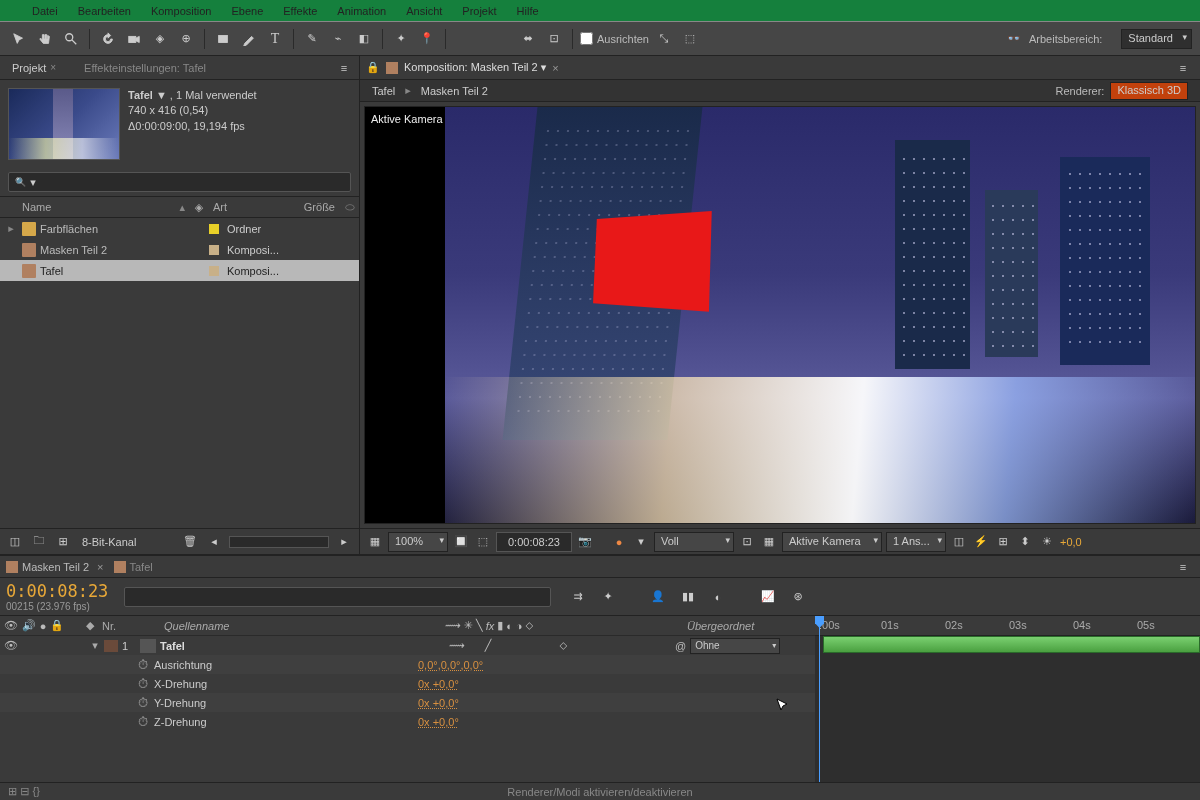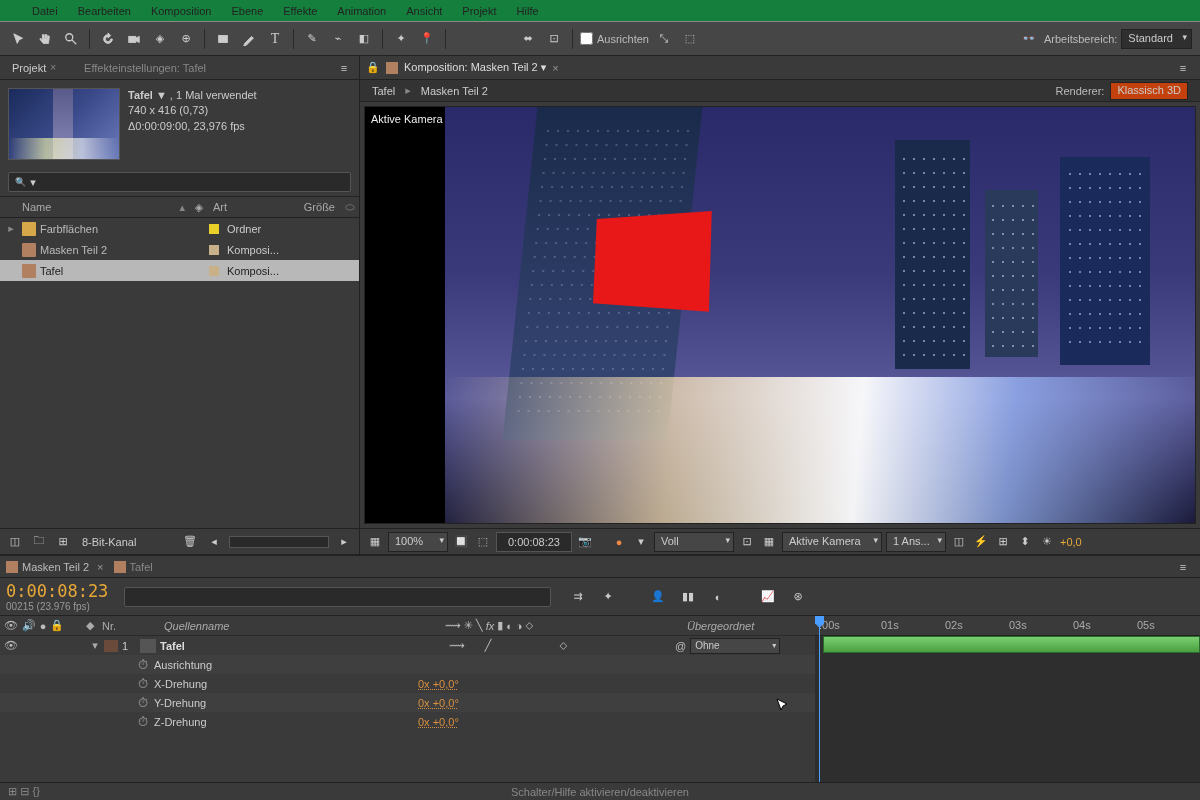"Arbeitsbereich:" .workspace-label { margin-right: 0 -> 15px }
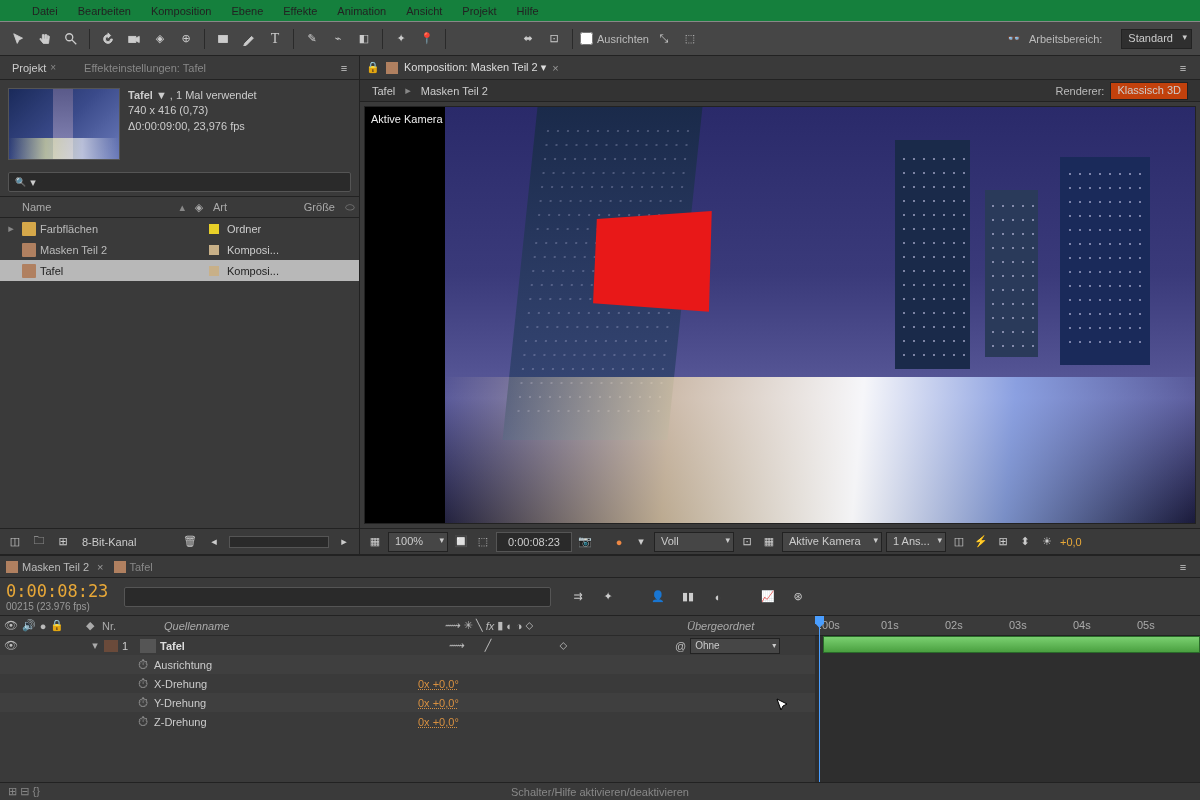"740 x 416 (0,73)" div { text: 0,73 -> 0,54 }
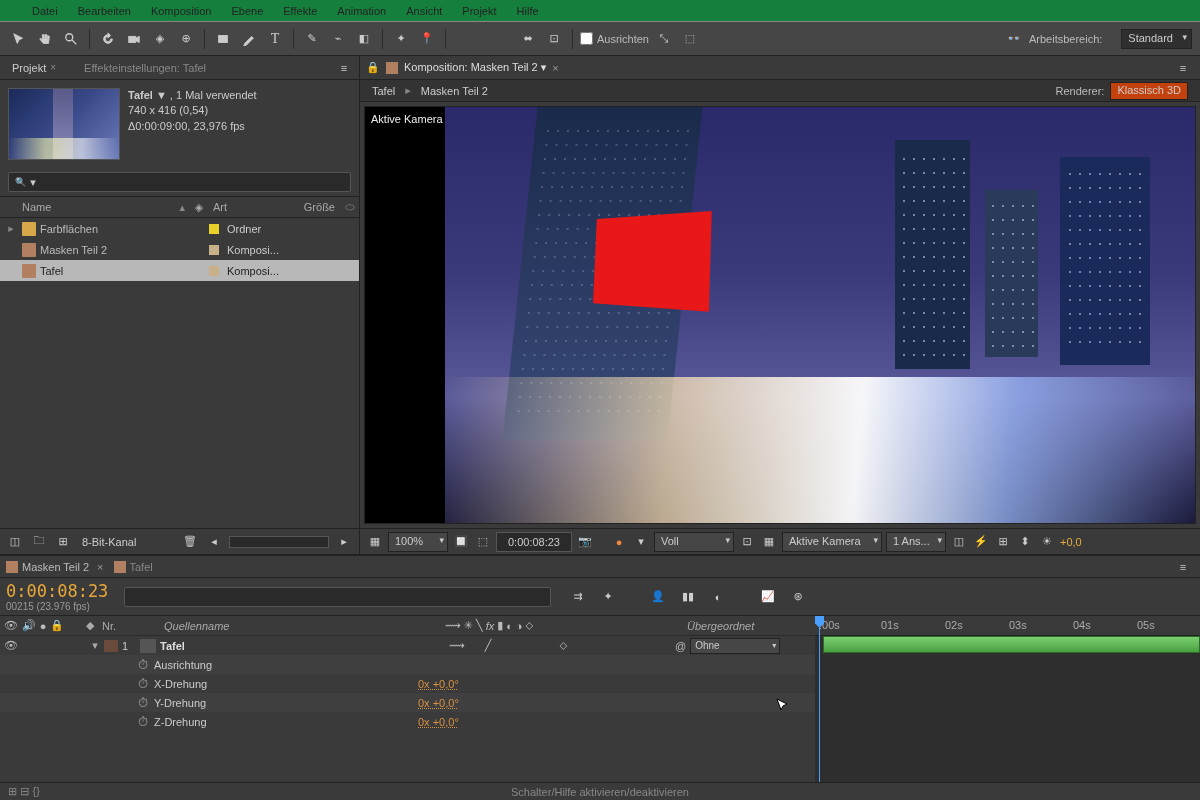"Δ0:00:09:00, 23,976 fps" div { text: 23,976 -> 19,194 }
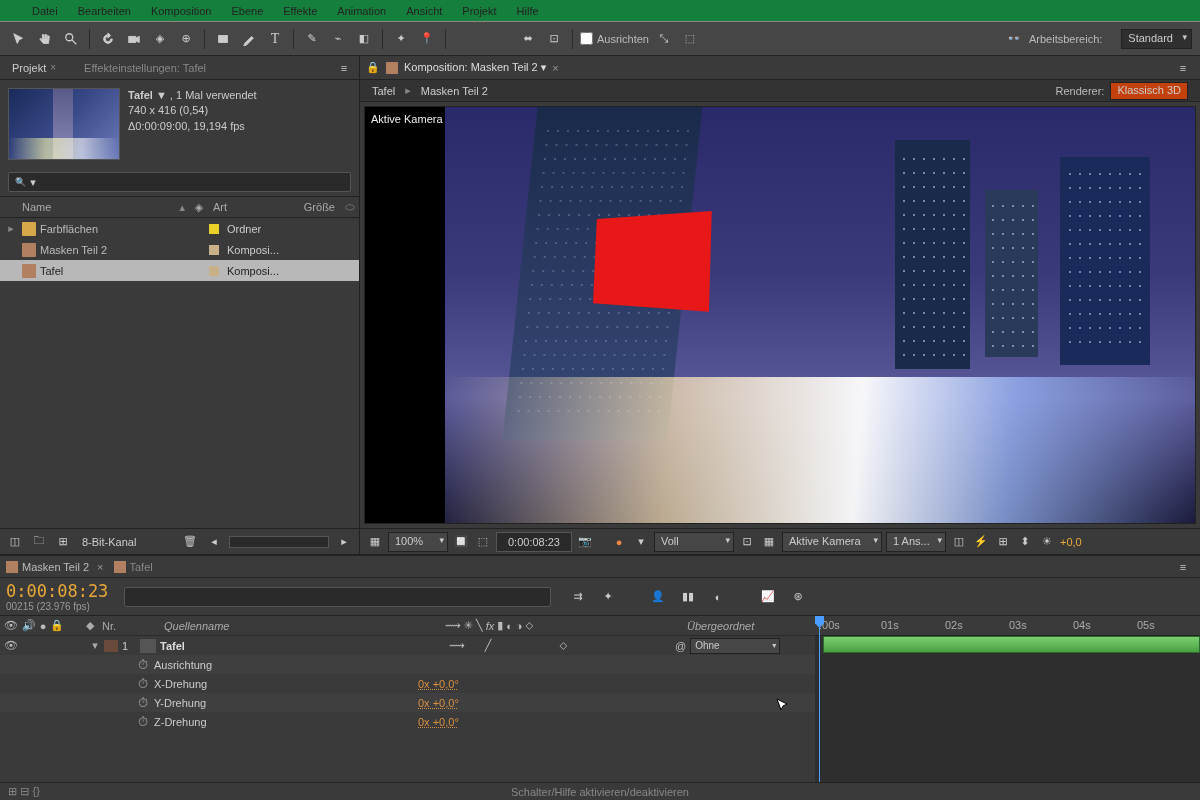"0,0°,0,0°,0,0°" div.p-val { html: none -> <div>0,0°,0,0°,0,0°</div> }
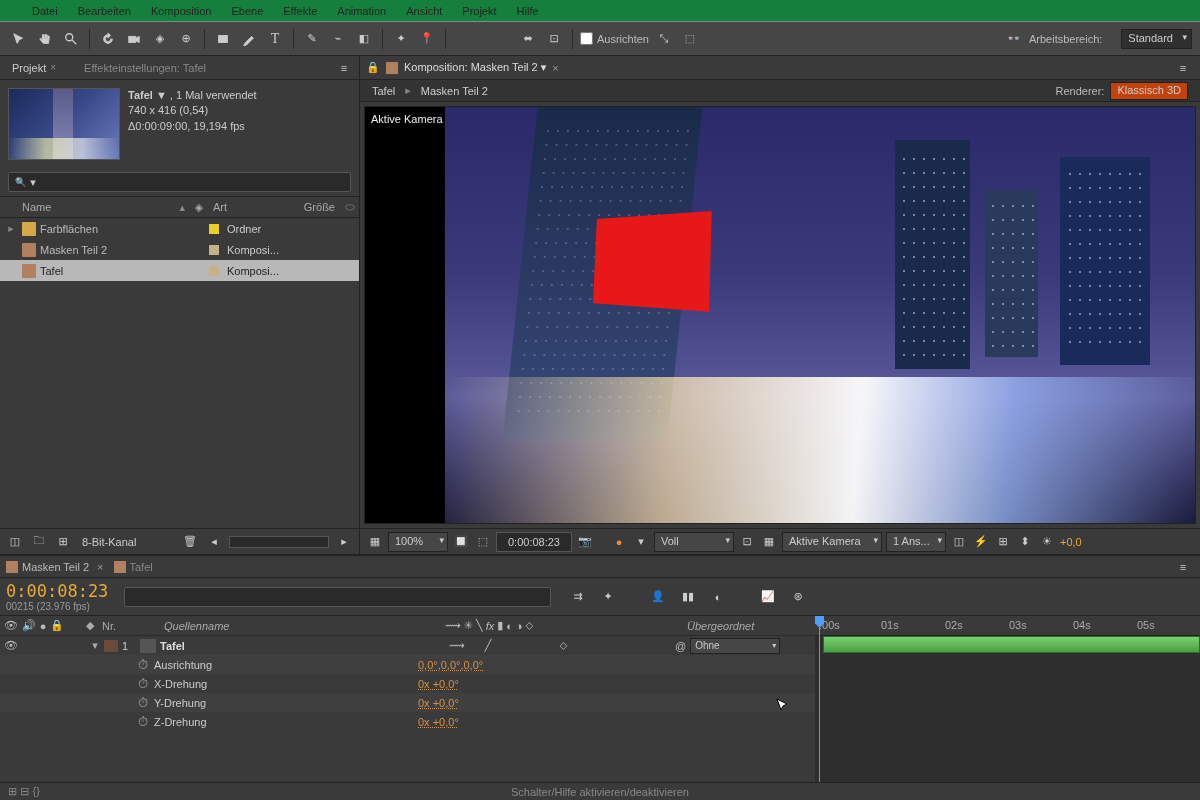"Schalter/Hilfe aktivieren/deaktivieren" span { text: Schalter/Hilfe -> Renderer/Modi }
